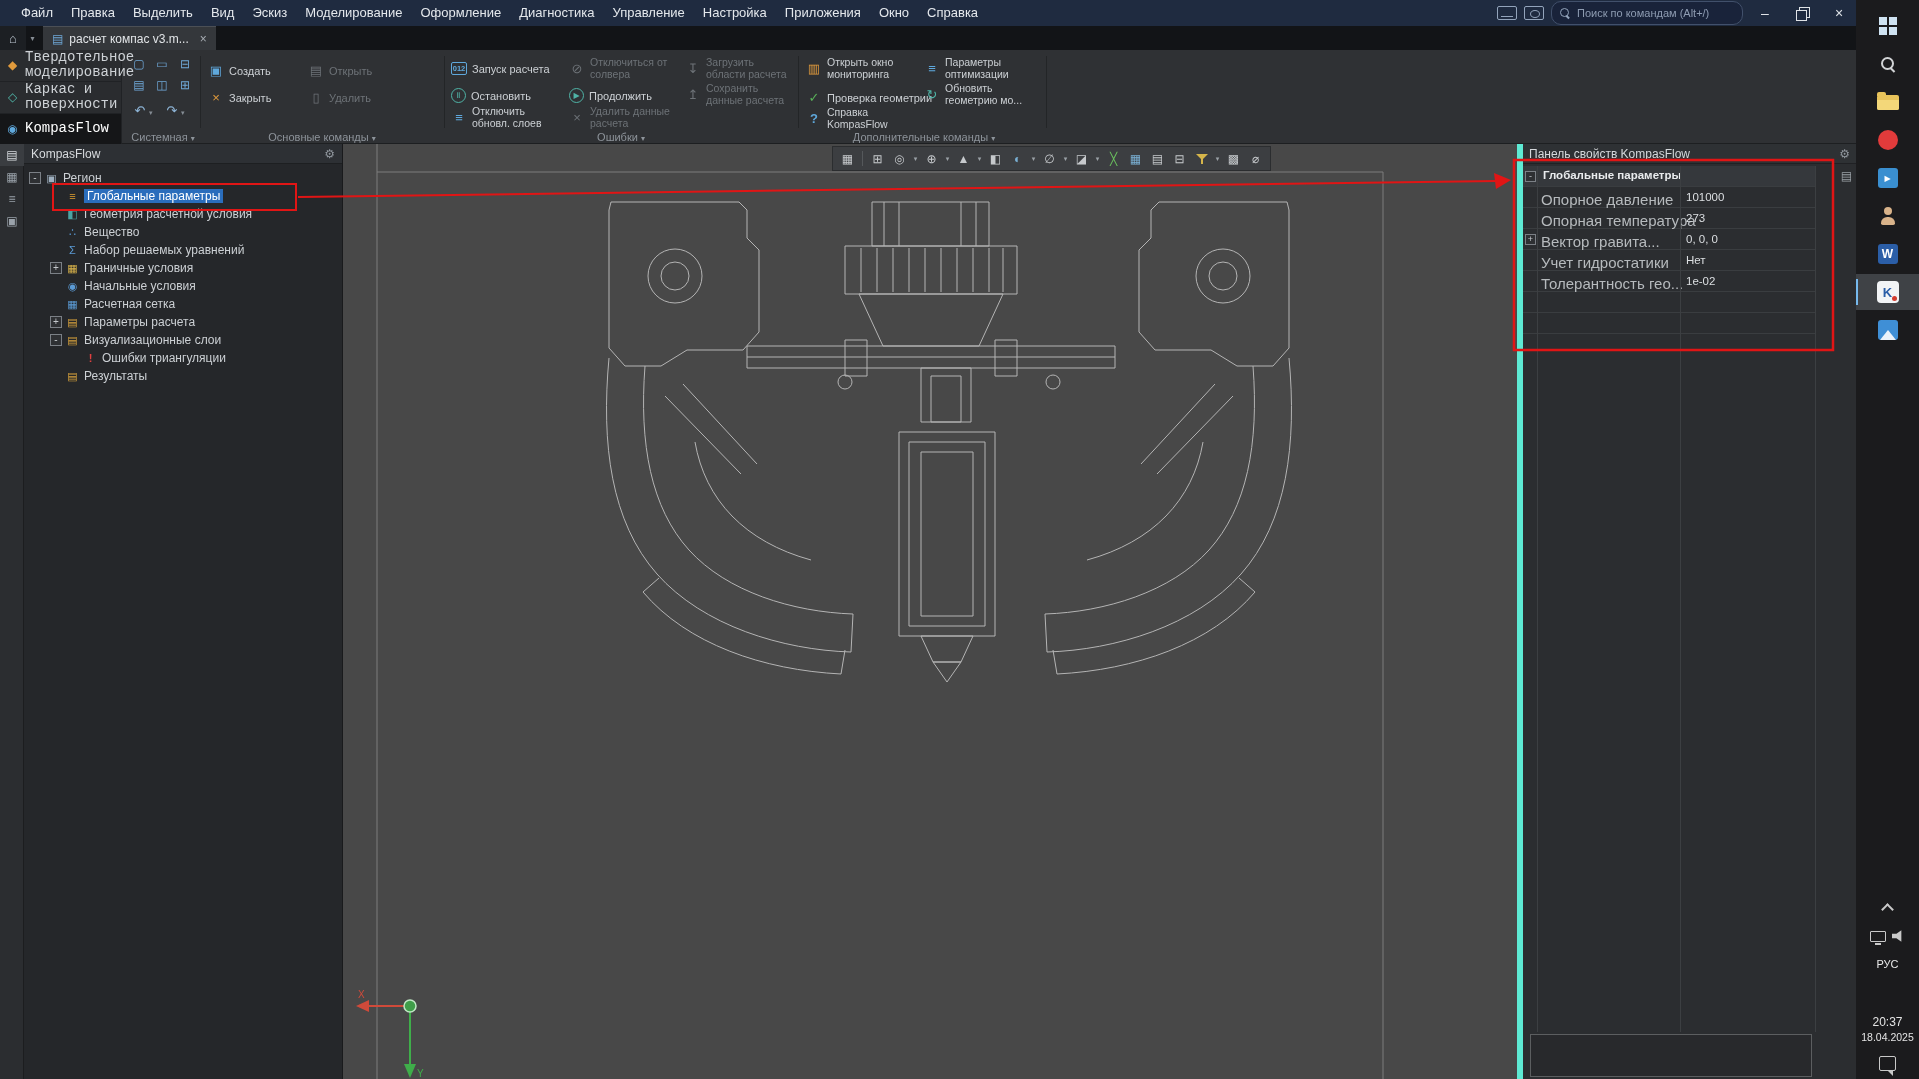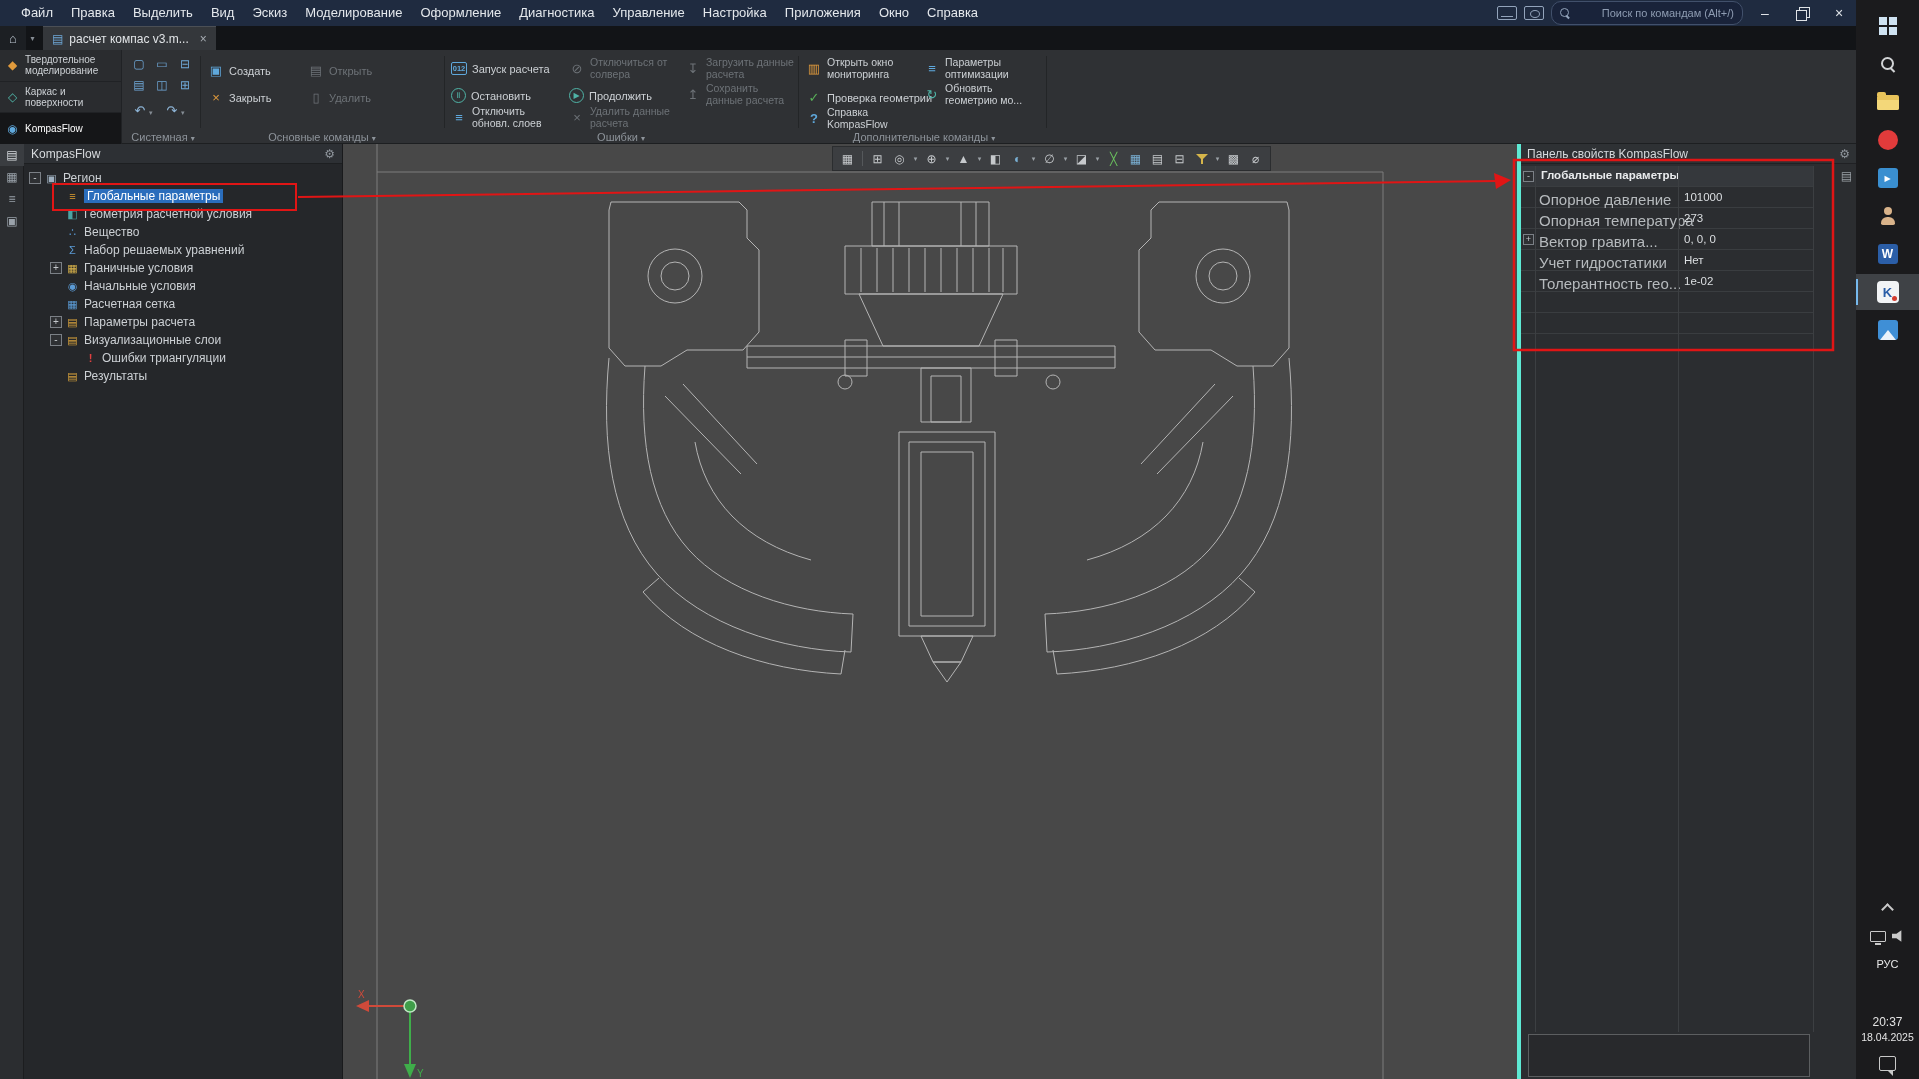"Поиск по командам (Alt+/)" .search-box { justify-content: space-between -> none }
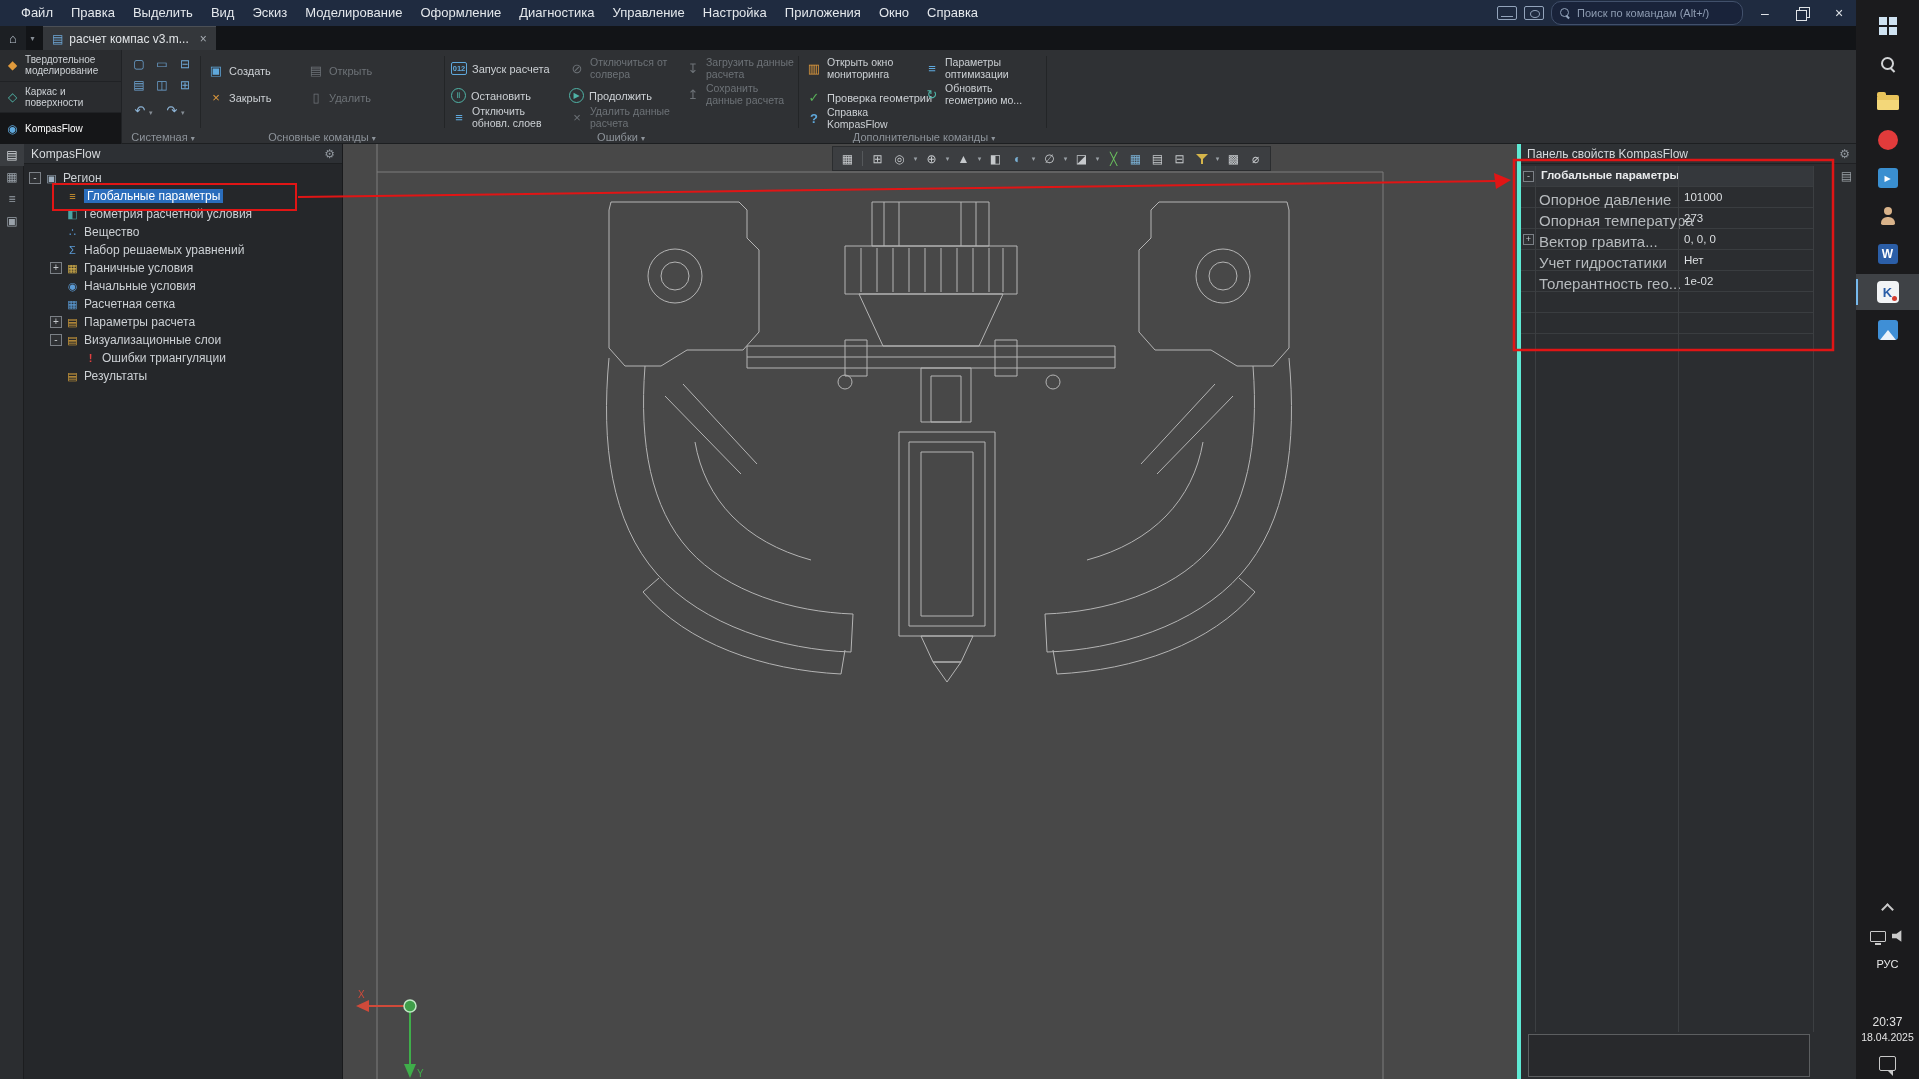"Твердотельное моделирование" .mlabel { font-family: none -> Liberation Mono, monospace; font-size: 10px -> 14px }
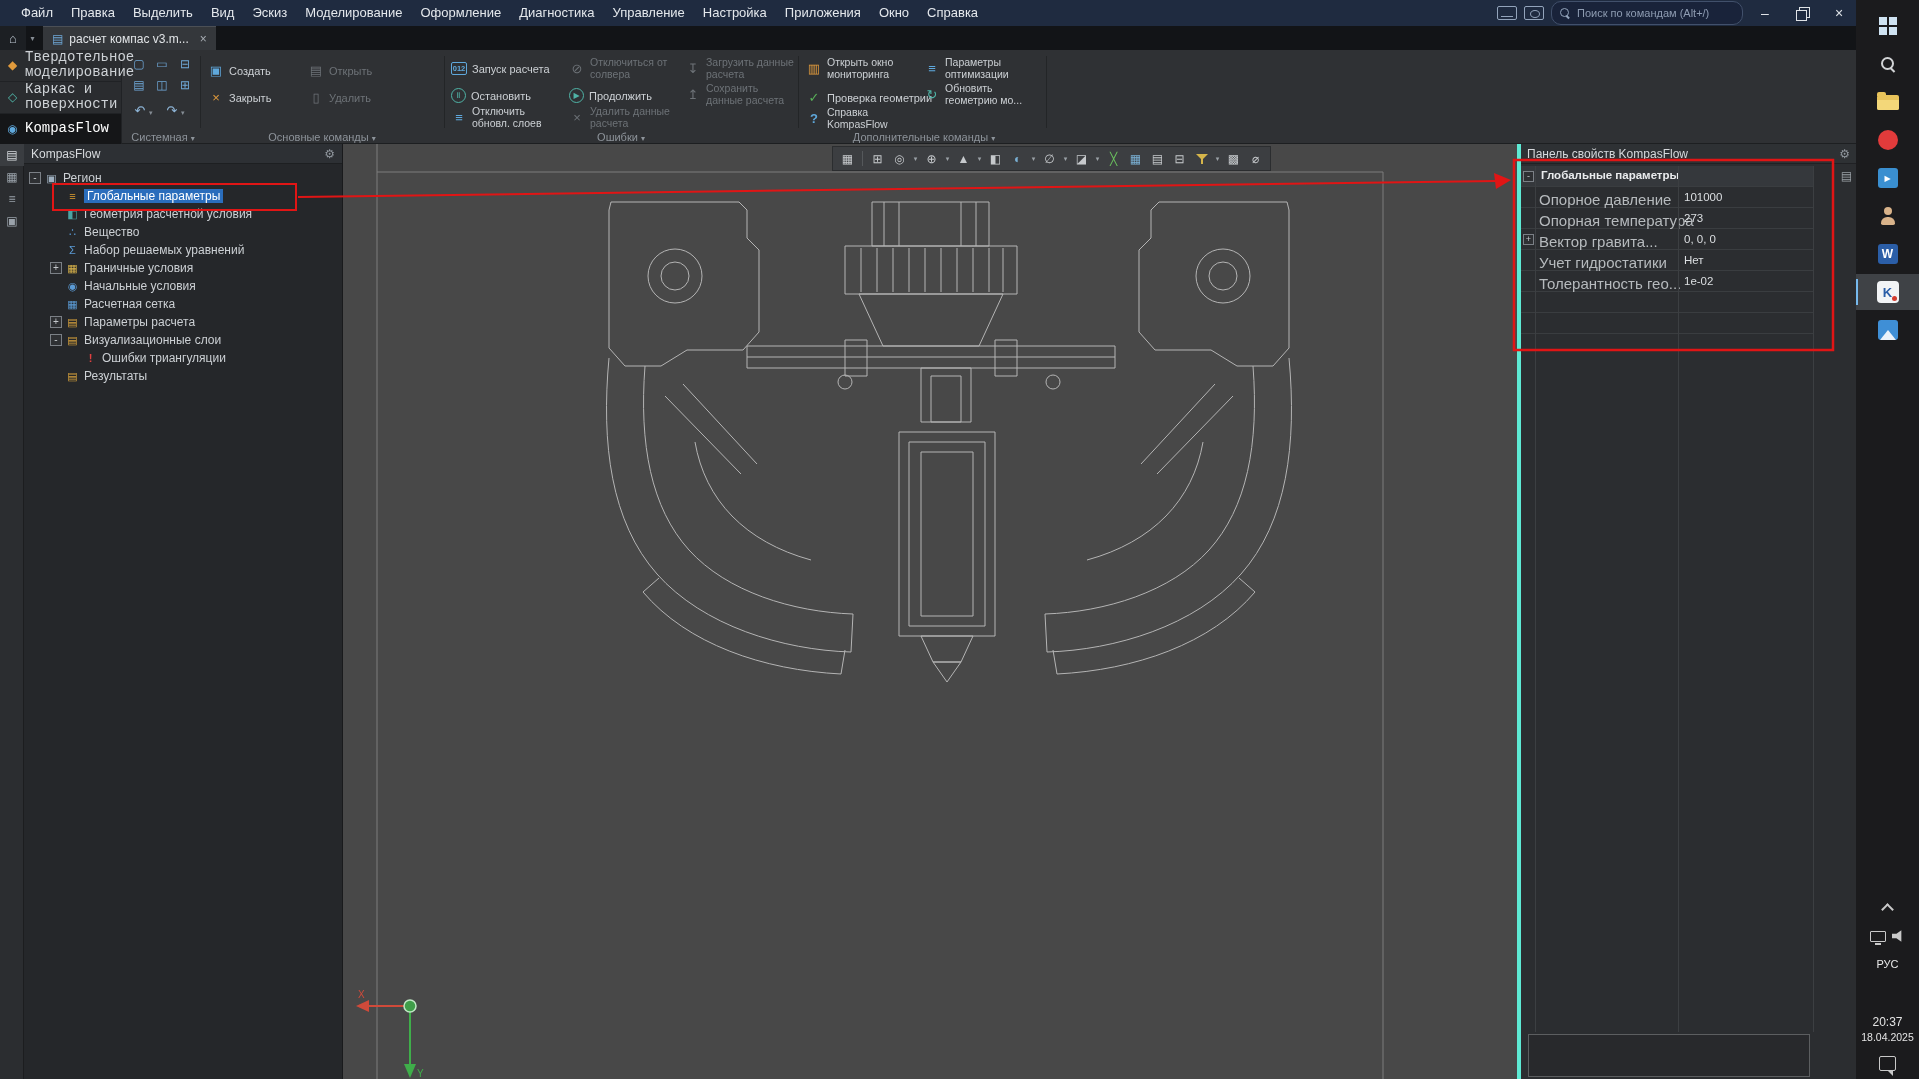"Загрузить данные расчета" span.lbl { text: данные -> области }
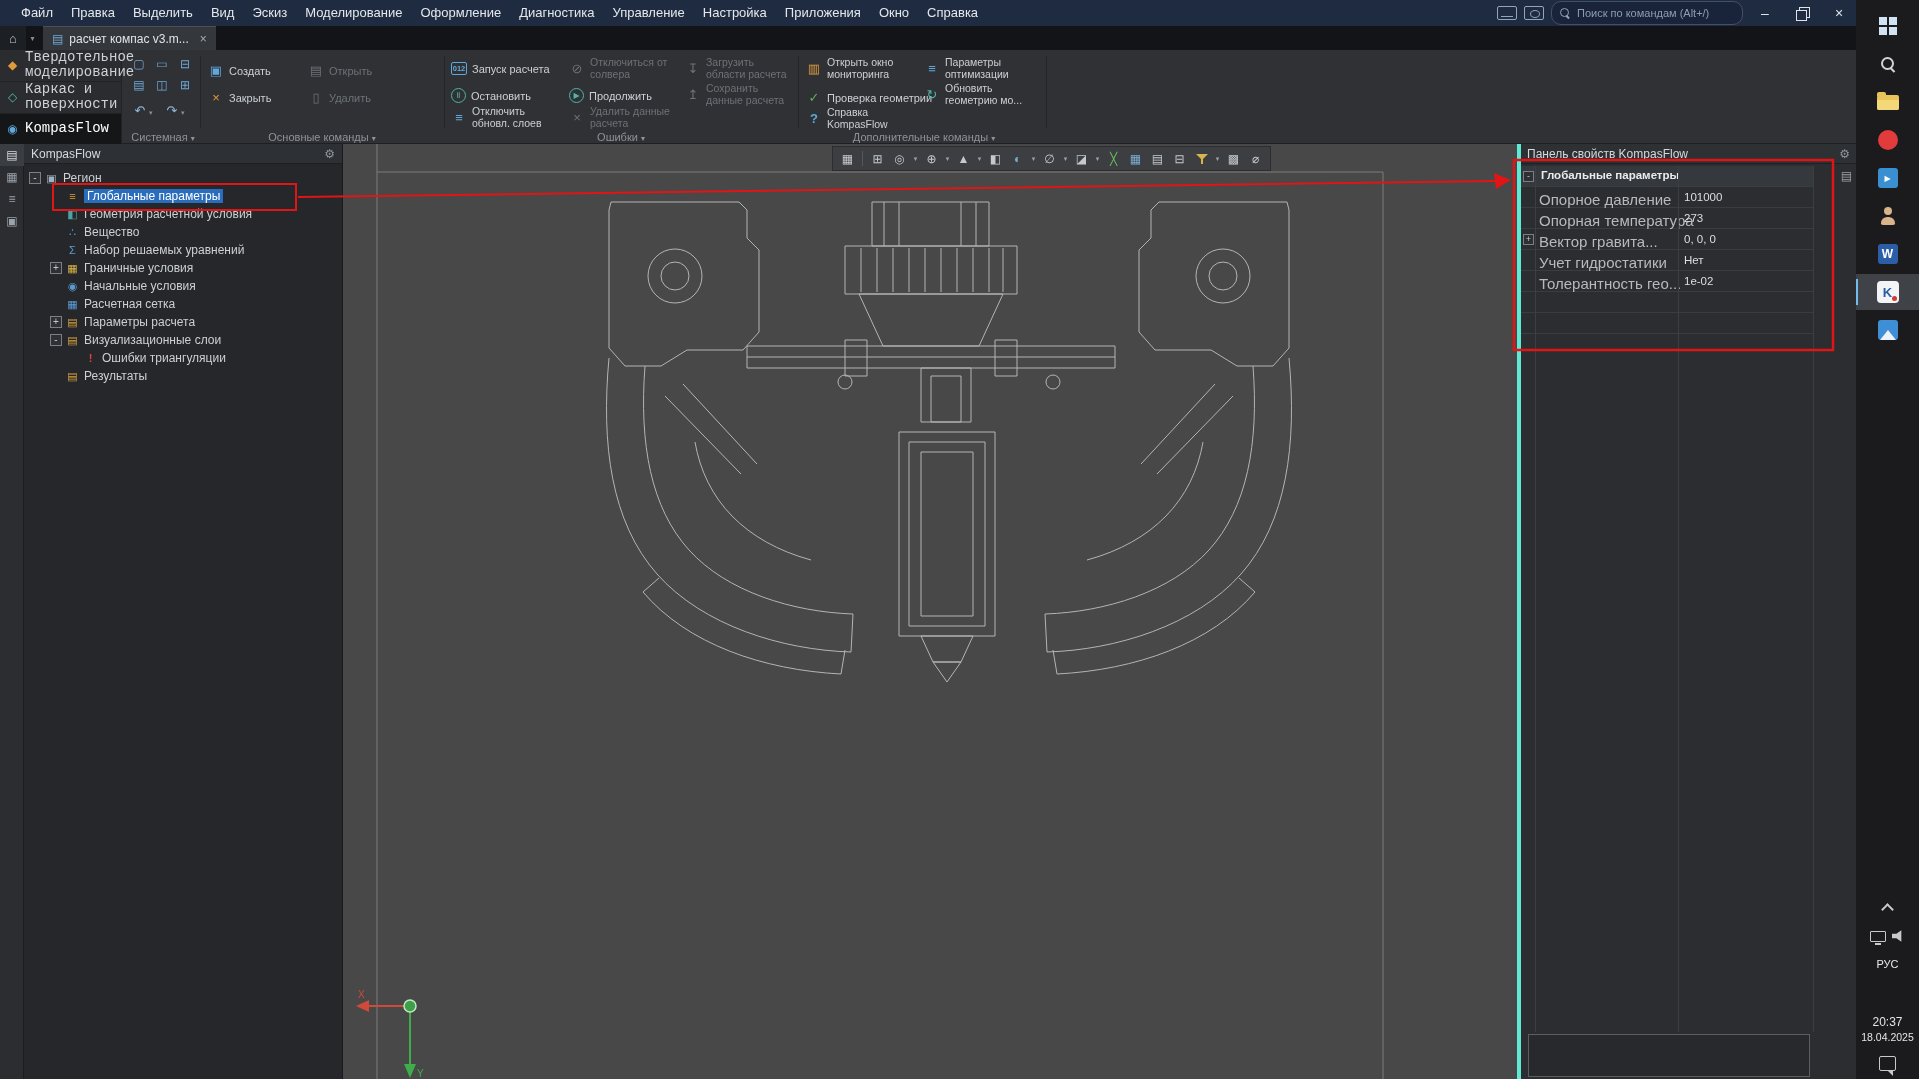"Панель свойств KompasFlow" .props-panel { border-left: 4px solid #5eead4 -> 6px solid #5eead4 }
